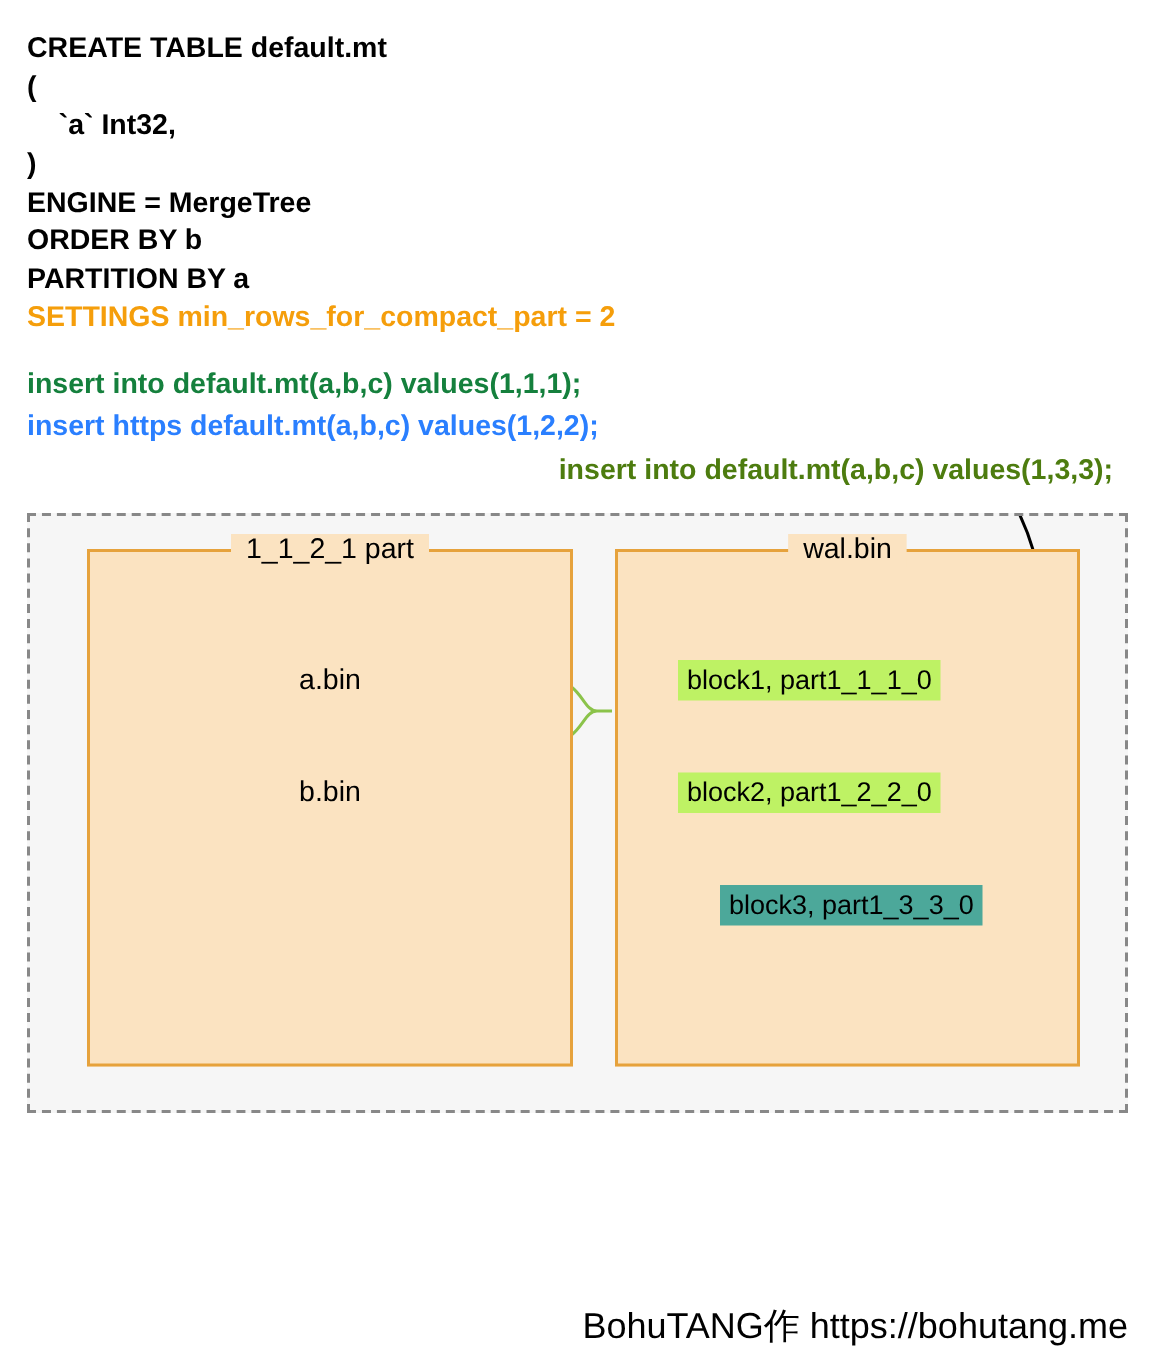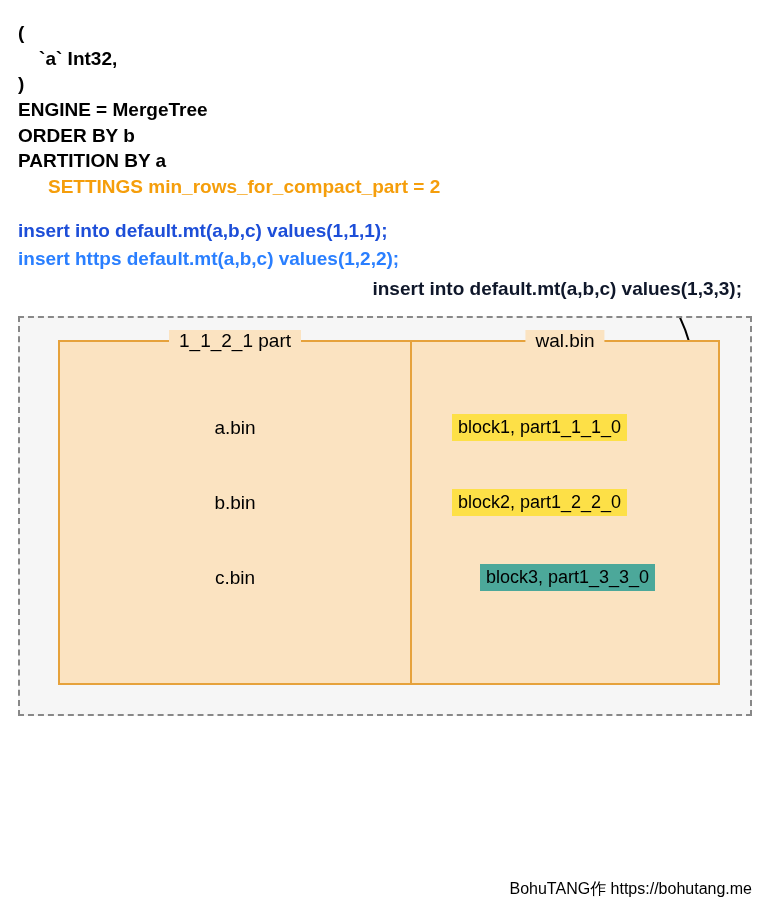"CREATE TABLE default.mt" div.code-line { html: none -> <div>CREATE TABLE default.mt</div> }
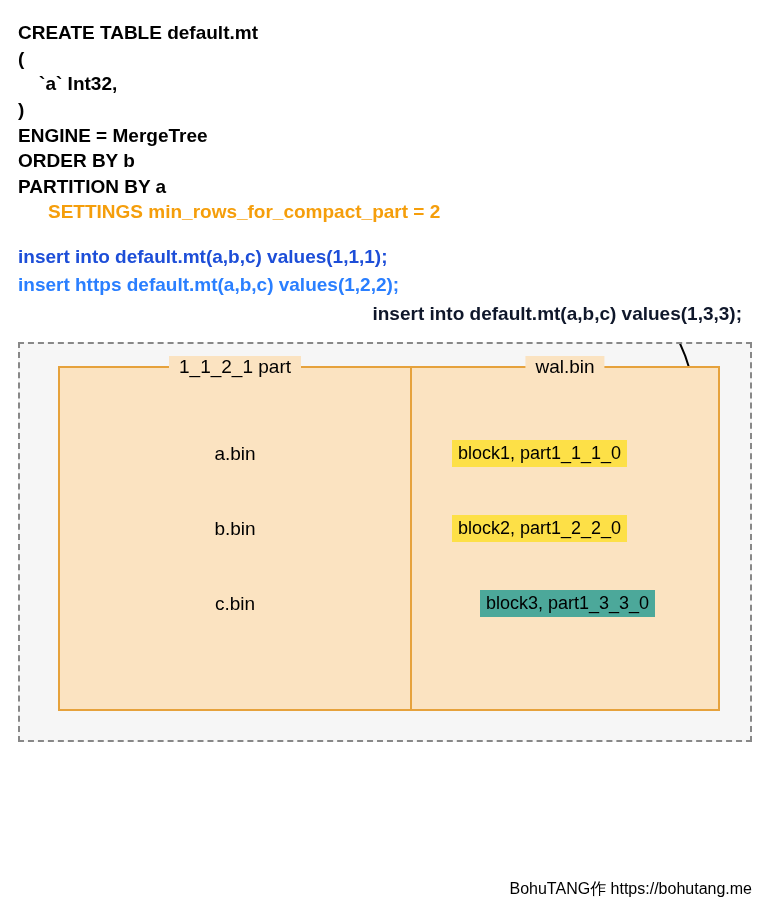"SETTINGS min_rows_for_compact_part = 2" .orange { margin-left: 30px -> none }
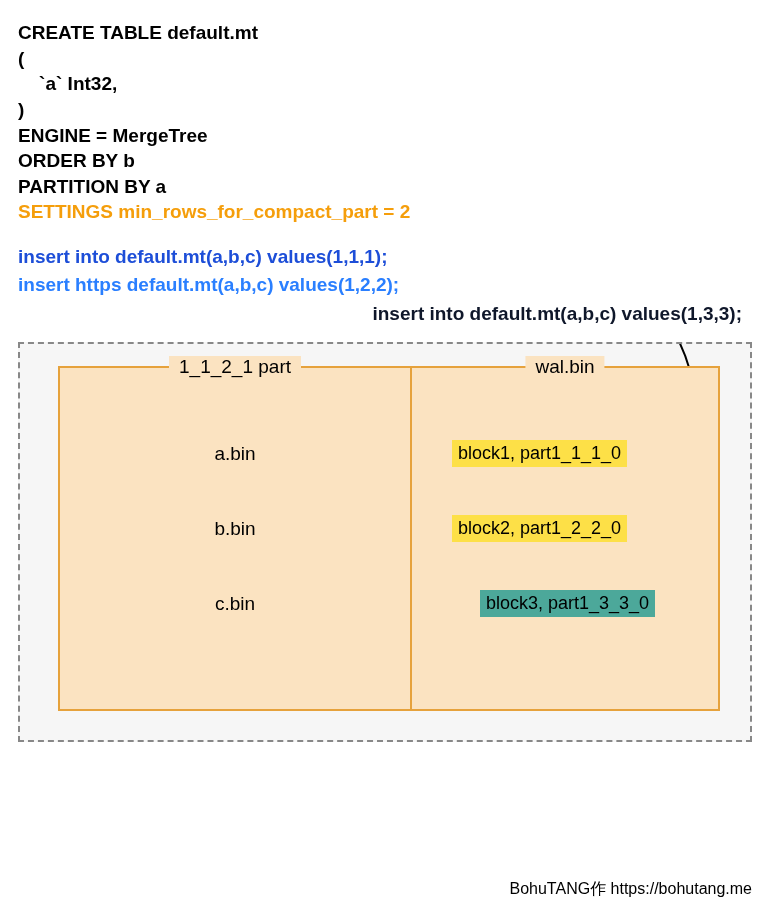"insert into default.mt(a,b,c) values(1,1,1);" .insert-red { color: #1d4ed8 -> #15803d }
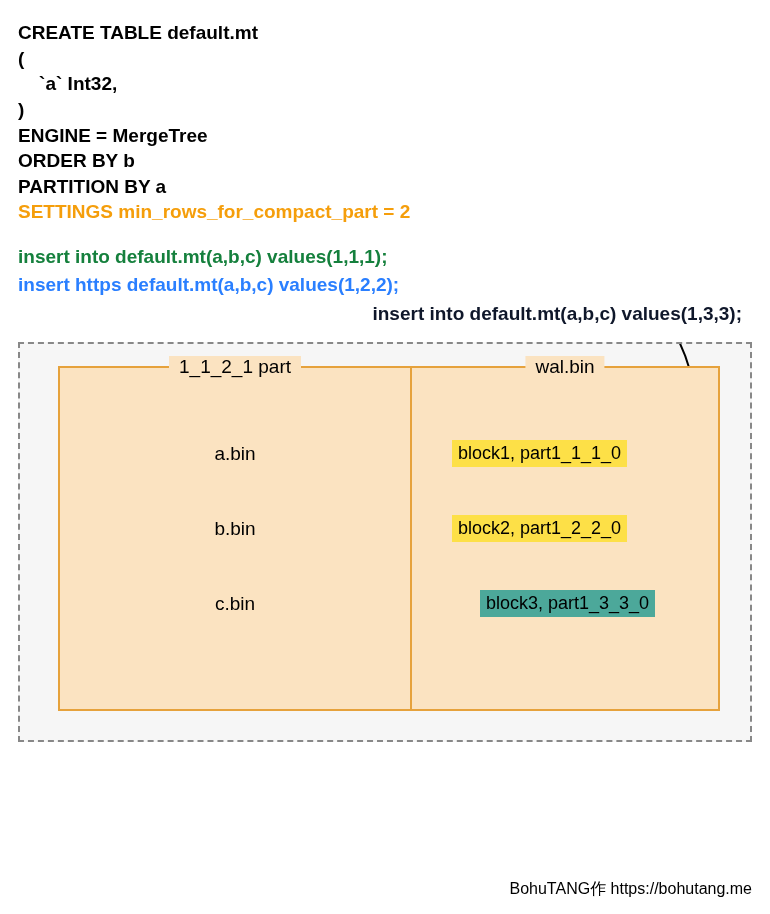"insert into default.mt(a,b,c) values(1,3,3);" .insert-blue-2 { color: #0f172a -> #4d7c0f }
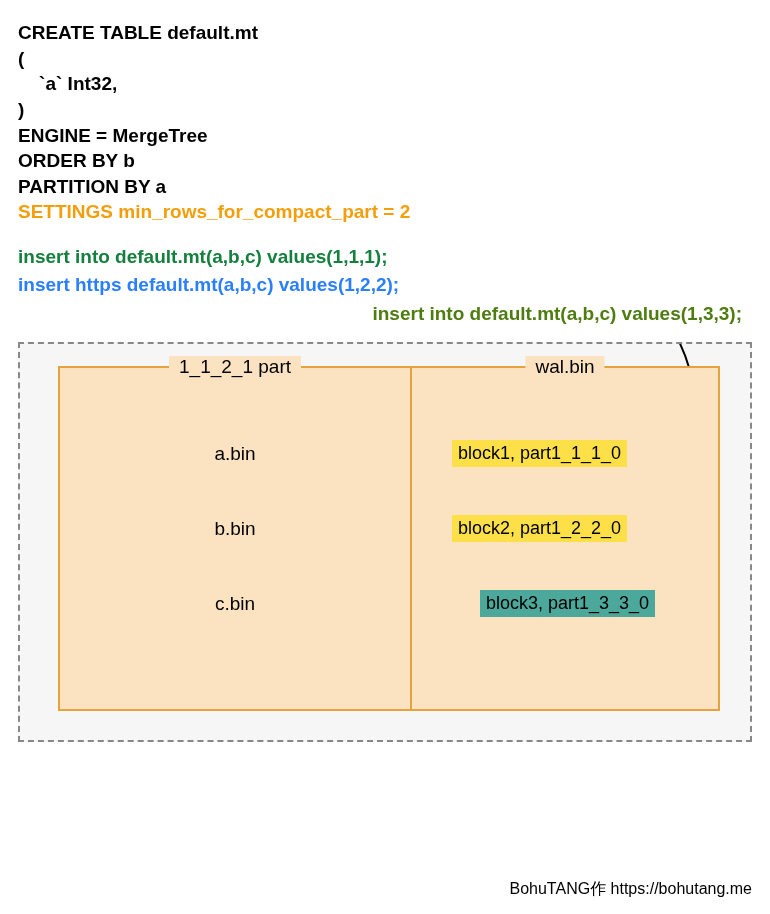"1_1_2_1 part" .part-box { width: 354px -> 324px }
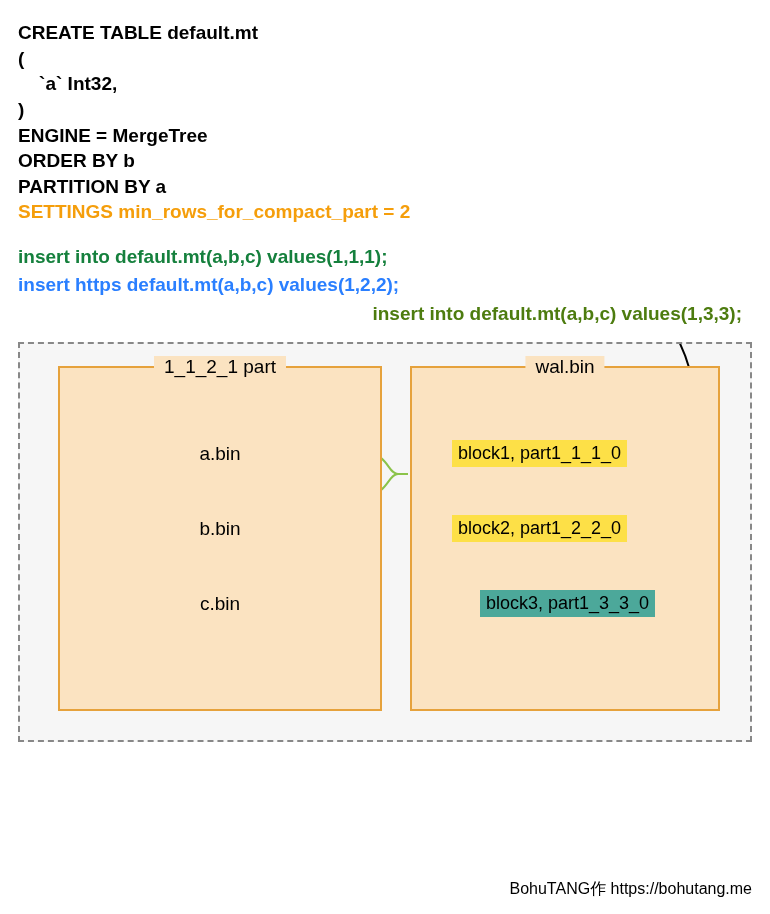"block1, part1_1_1_0" .block-g { background: #fde047 -> #bef264 }
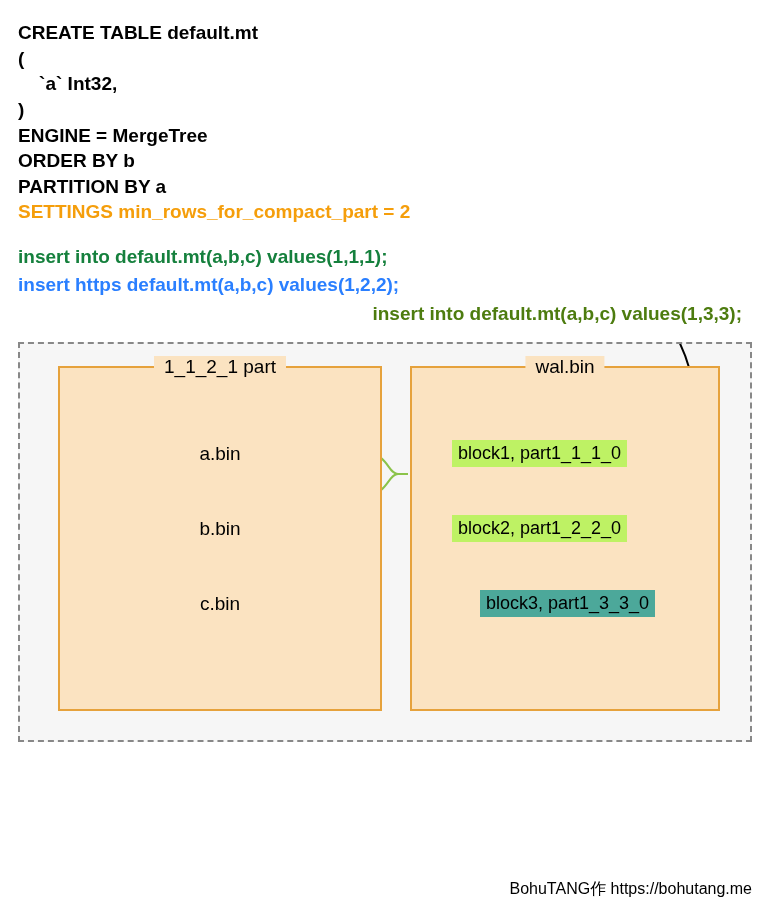"c.bin" div.bin-label { html: <div>c.bin</div> -> none }
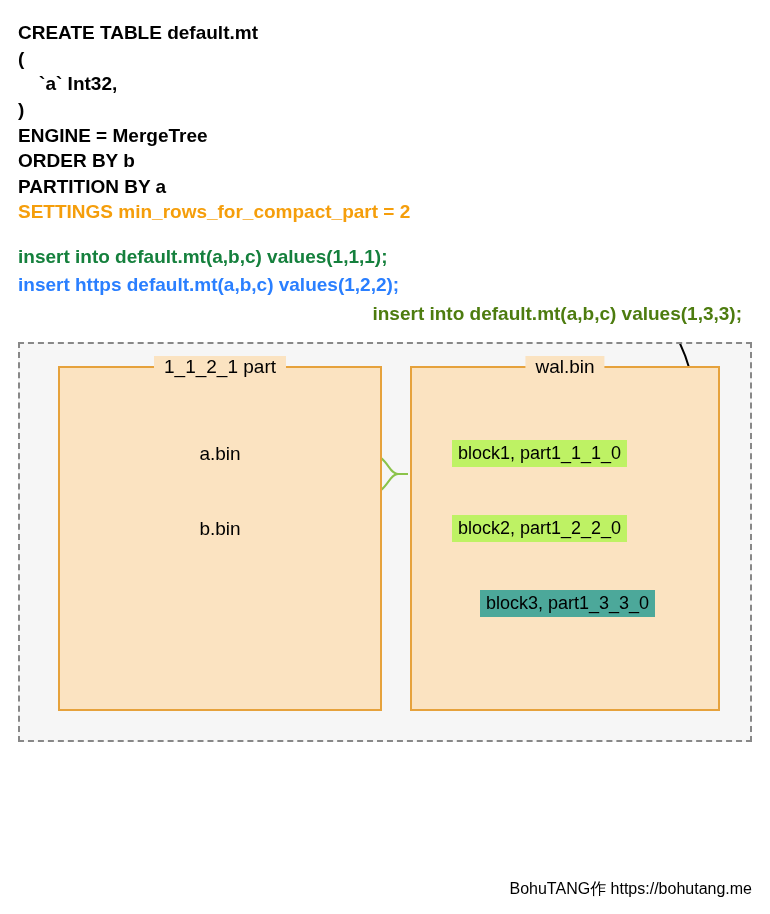"BohuTANG作 https://bohutang.me" .credit { font-size: 16px -> 24px }
